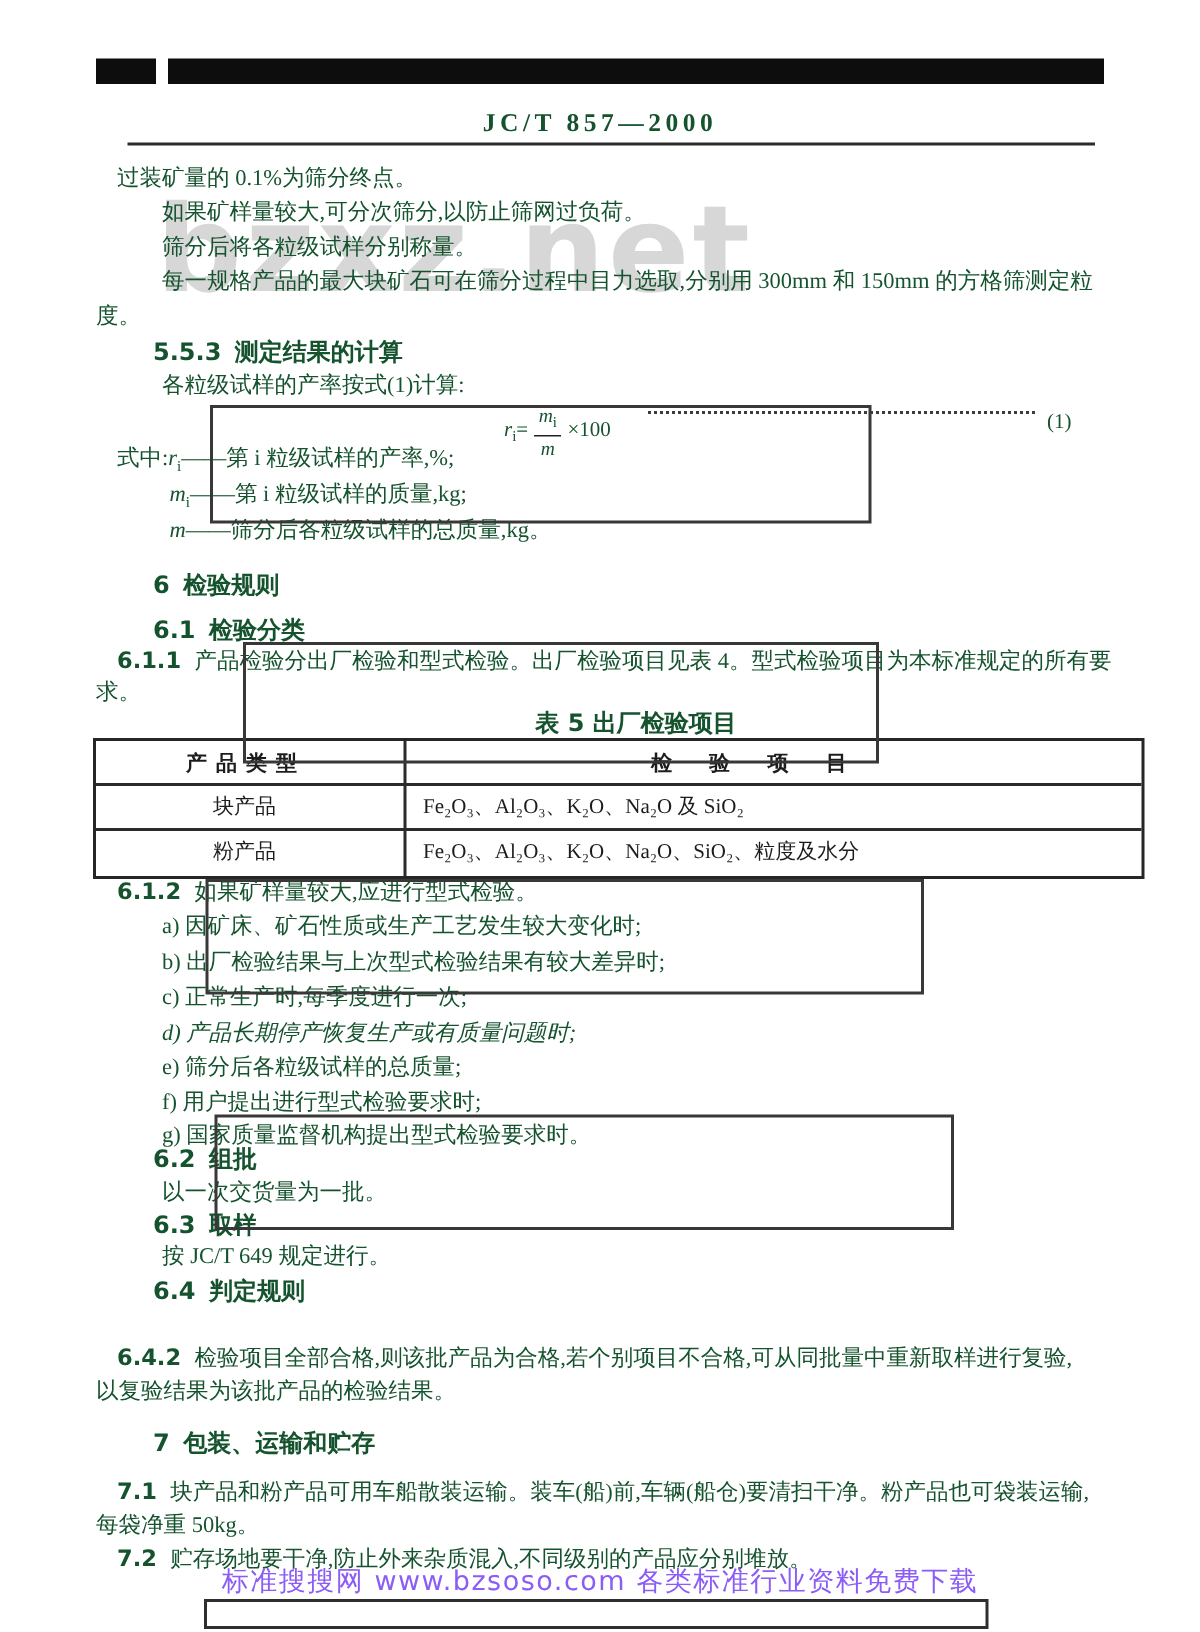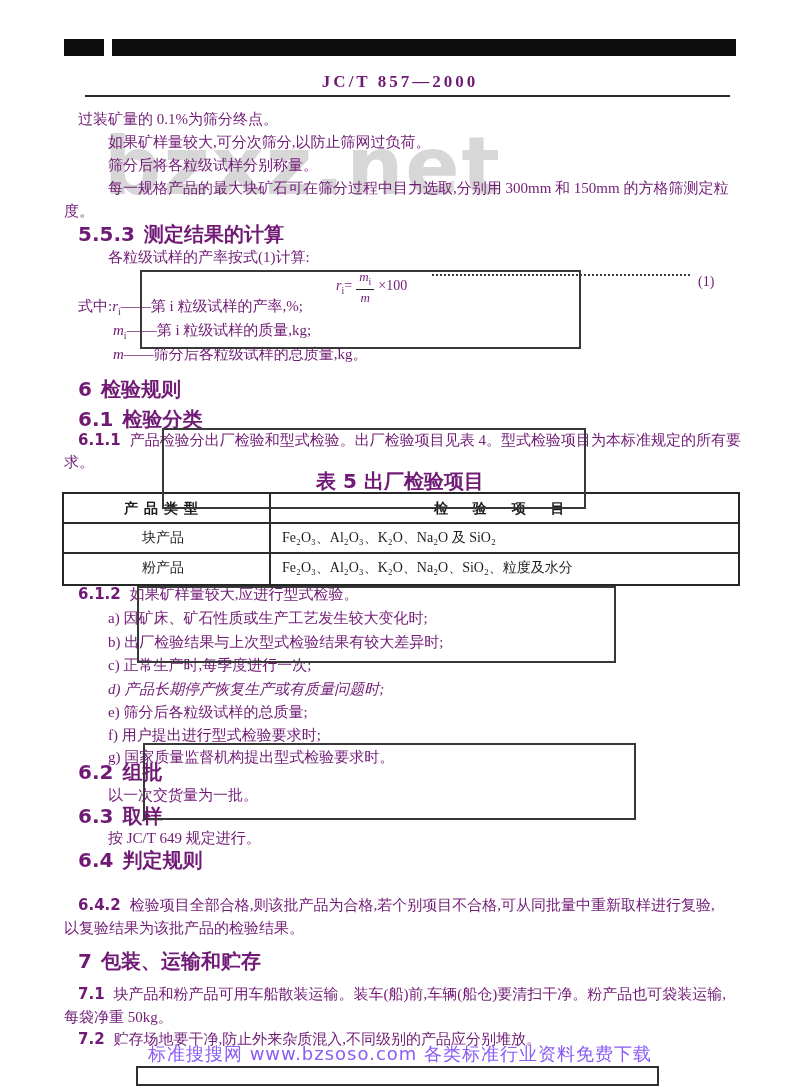"JC/T 857—2000" .t { color: #701a75 -> #14532d }
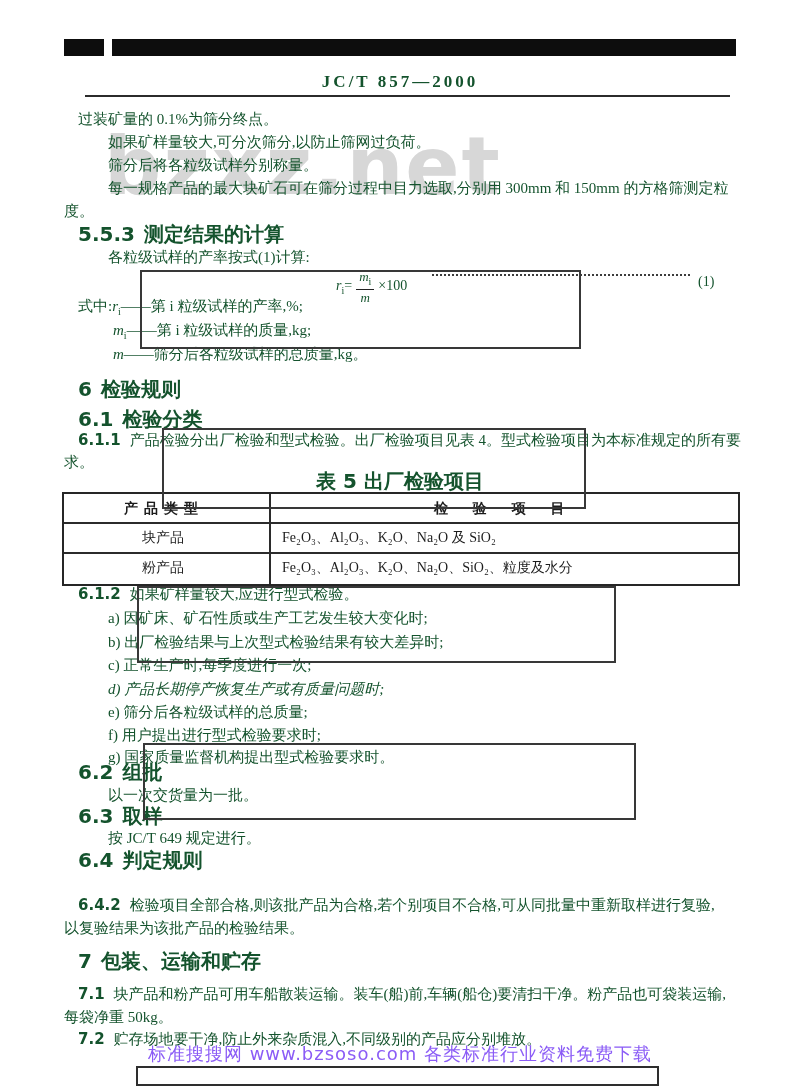"5.5.3 测定结果的计算" .hd { font-size: 20px -> 16px; margin-left: none -> 24px }
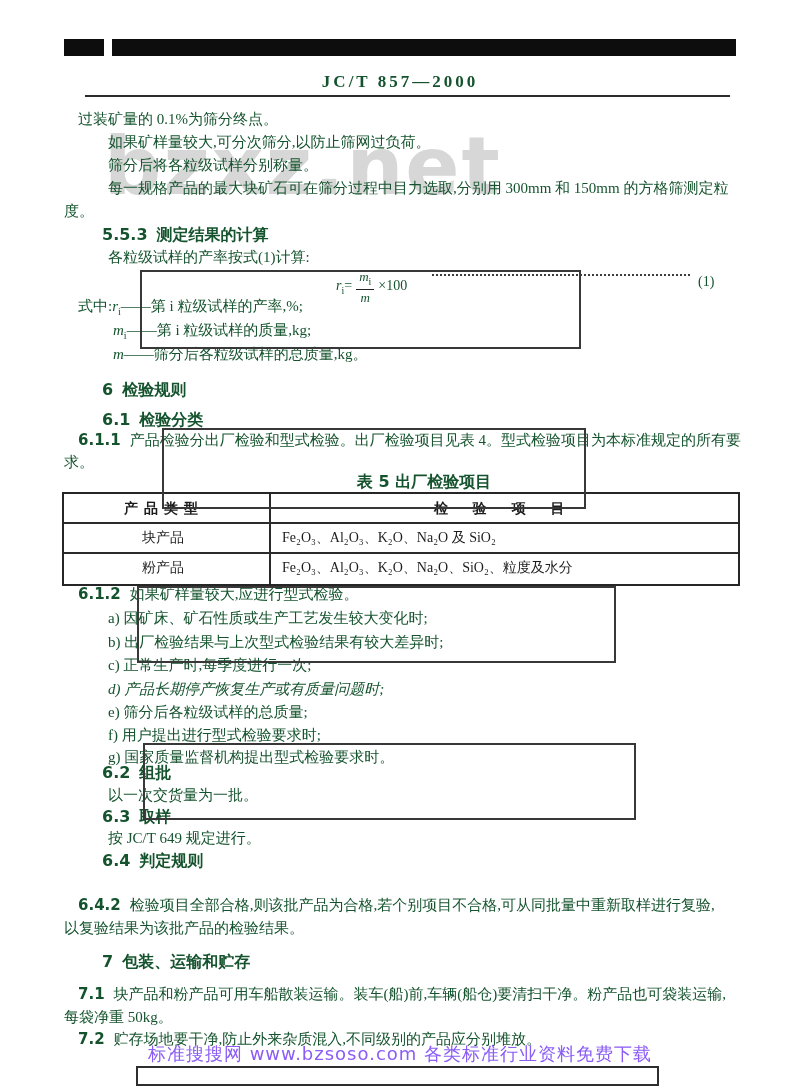"产品类型" #tbl { padding-left: none -> 23px }
